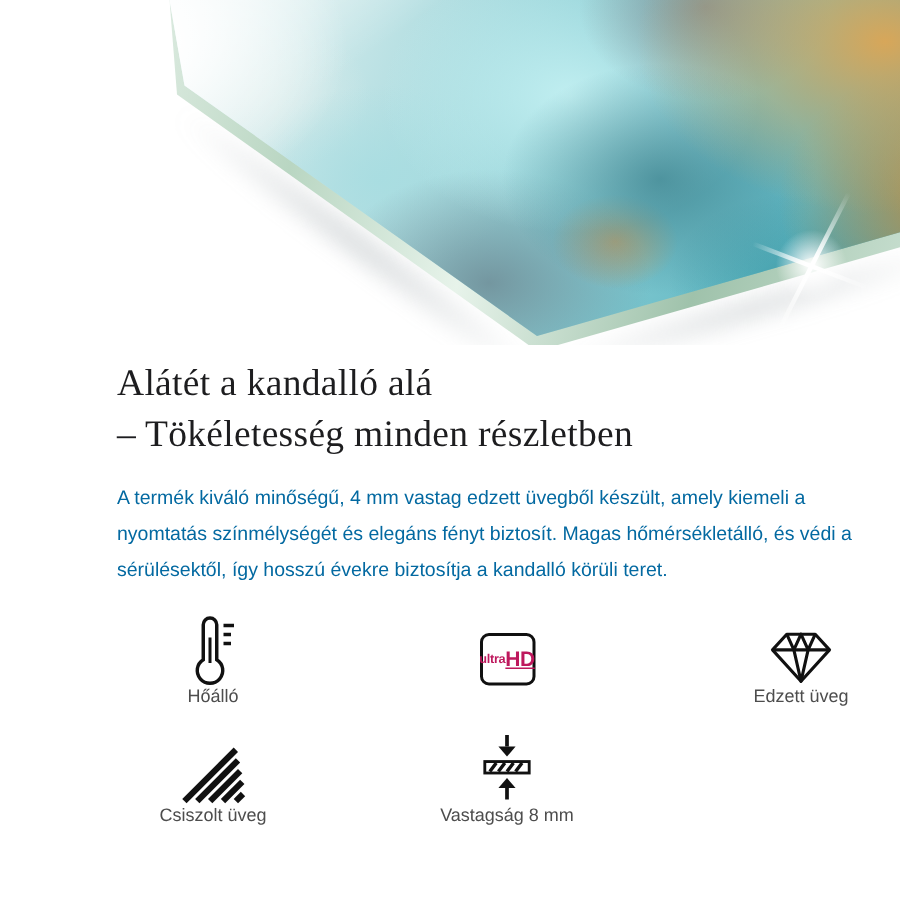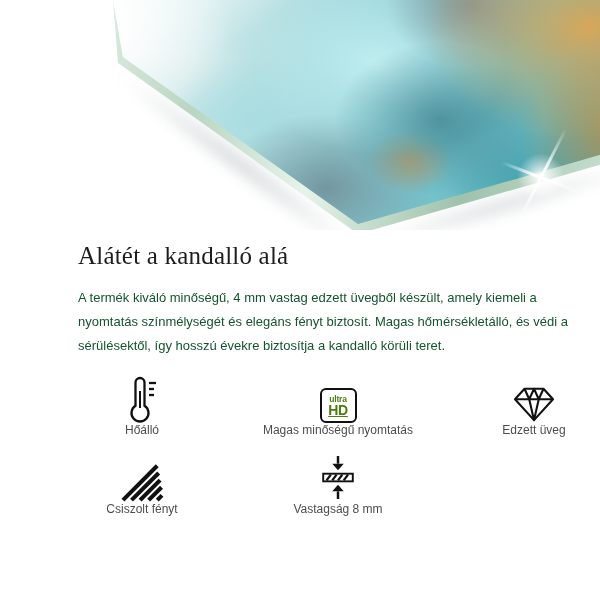"– Tökéletesség minden részletben" span { html: none -> <span>– Tökéletesség minden részletben</span> }
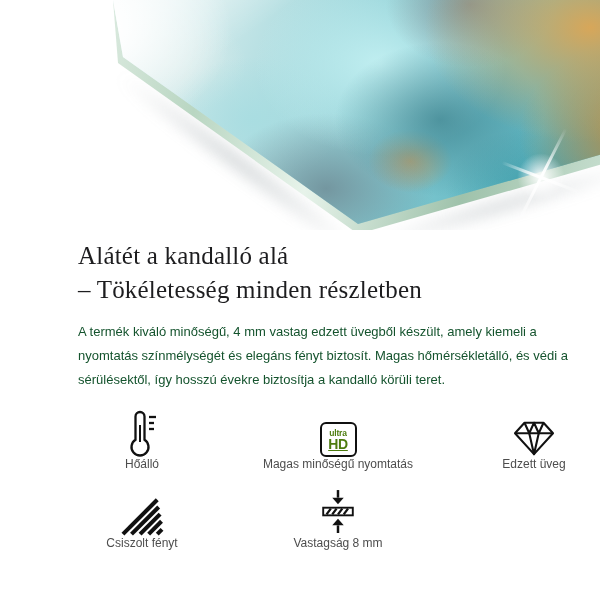"A termék kiváló minőségű, 4" .description { color: #14532d -> #0369a1 }
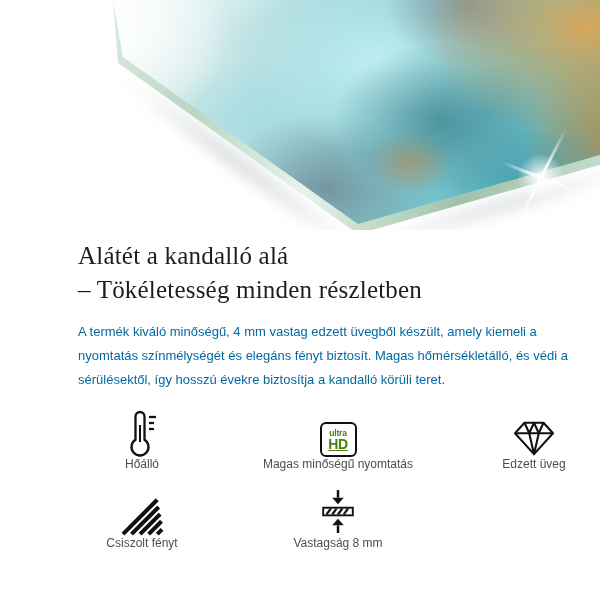"ultra" .uhd-box { color: #4d7c0f -> #be185d; flex-direction: column -> row }
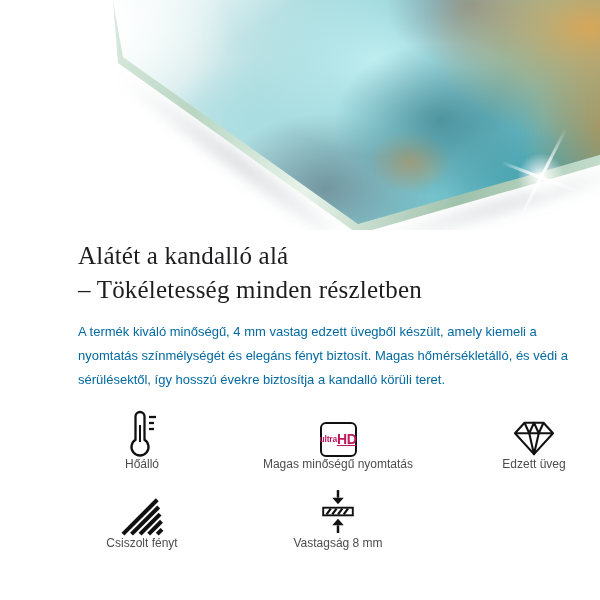"Magas minőségű nyomtatás" span.label { html: <span>Magas minőségű nyomtatás</span> -> none }
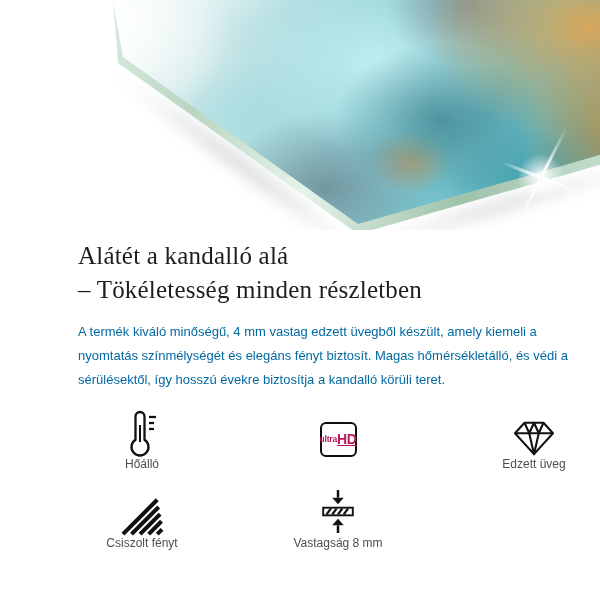"Csiszolt fényt" span.label { text: fényt -> üveg }
